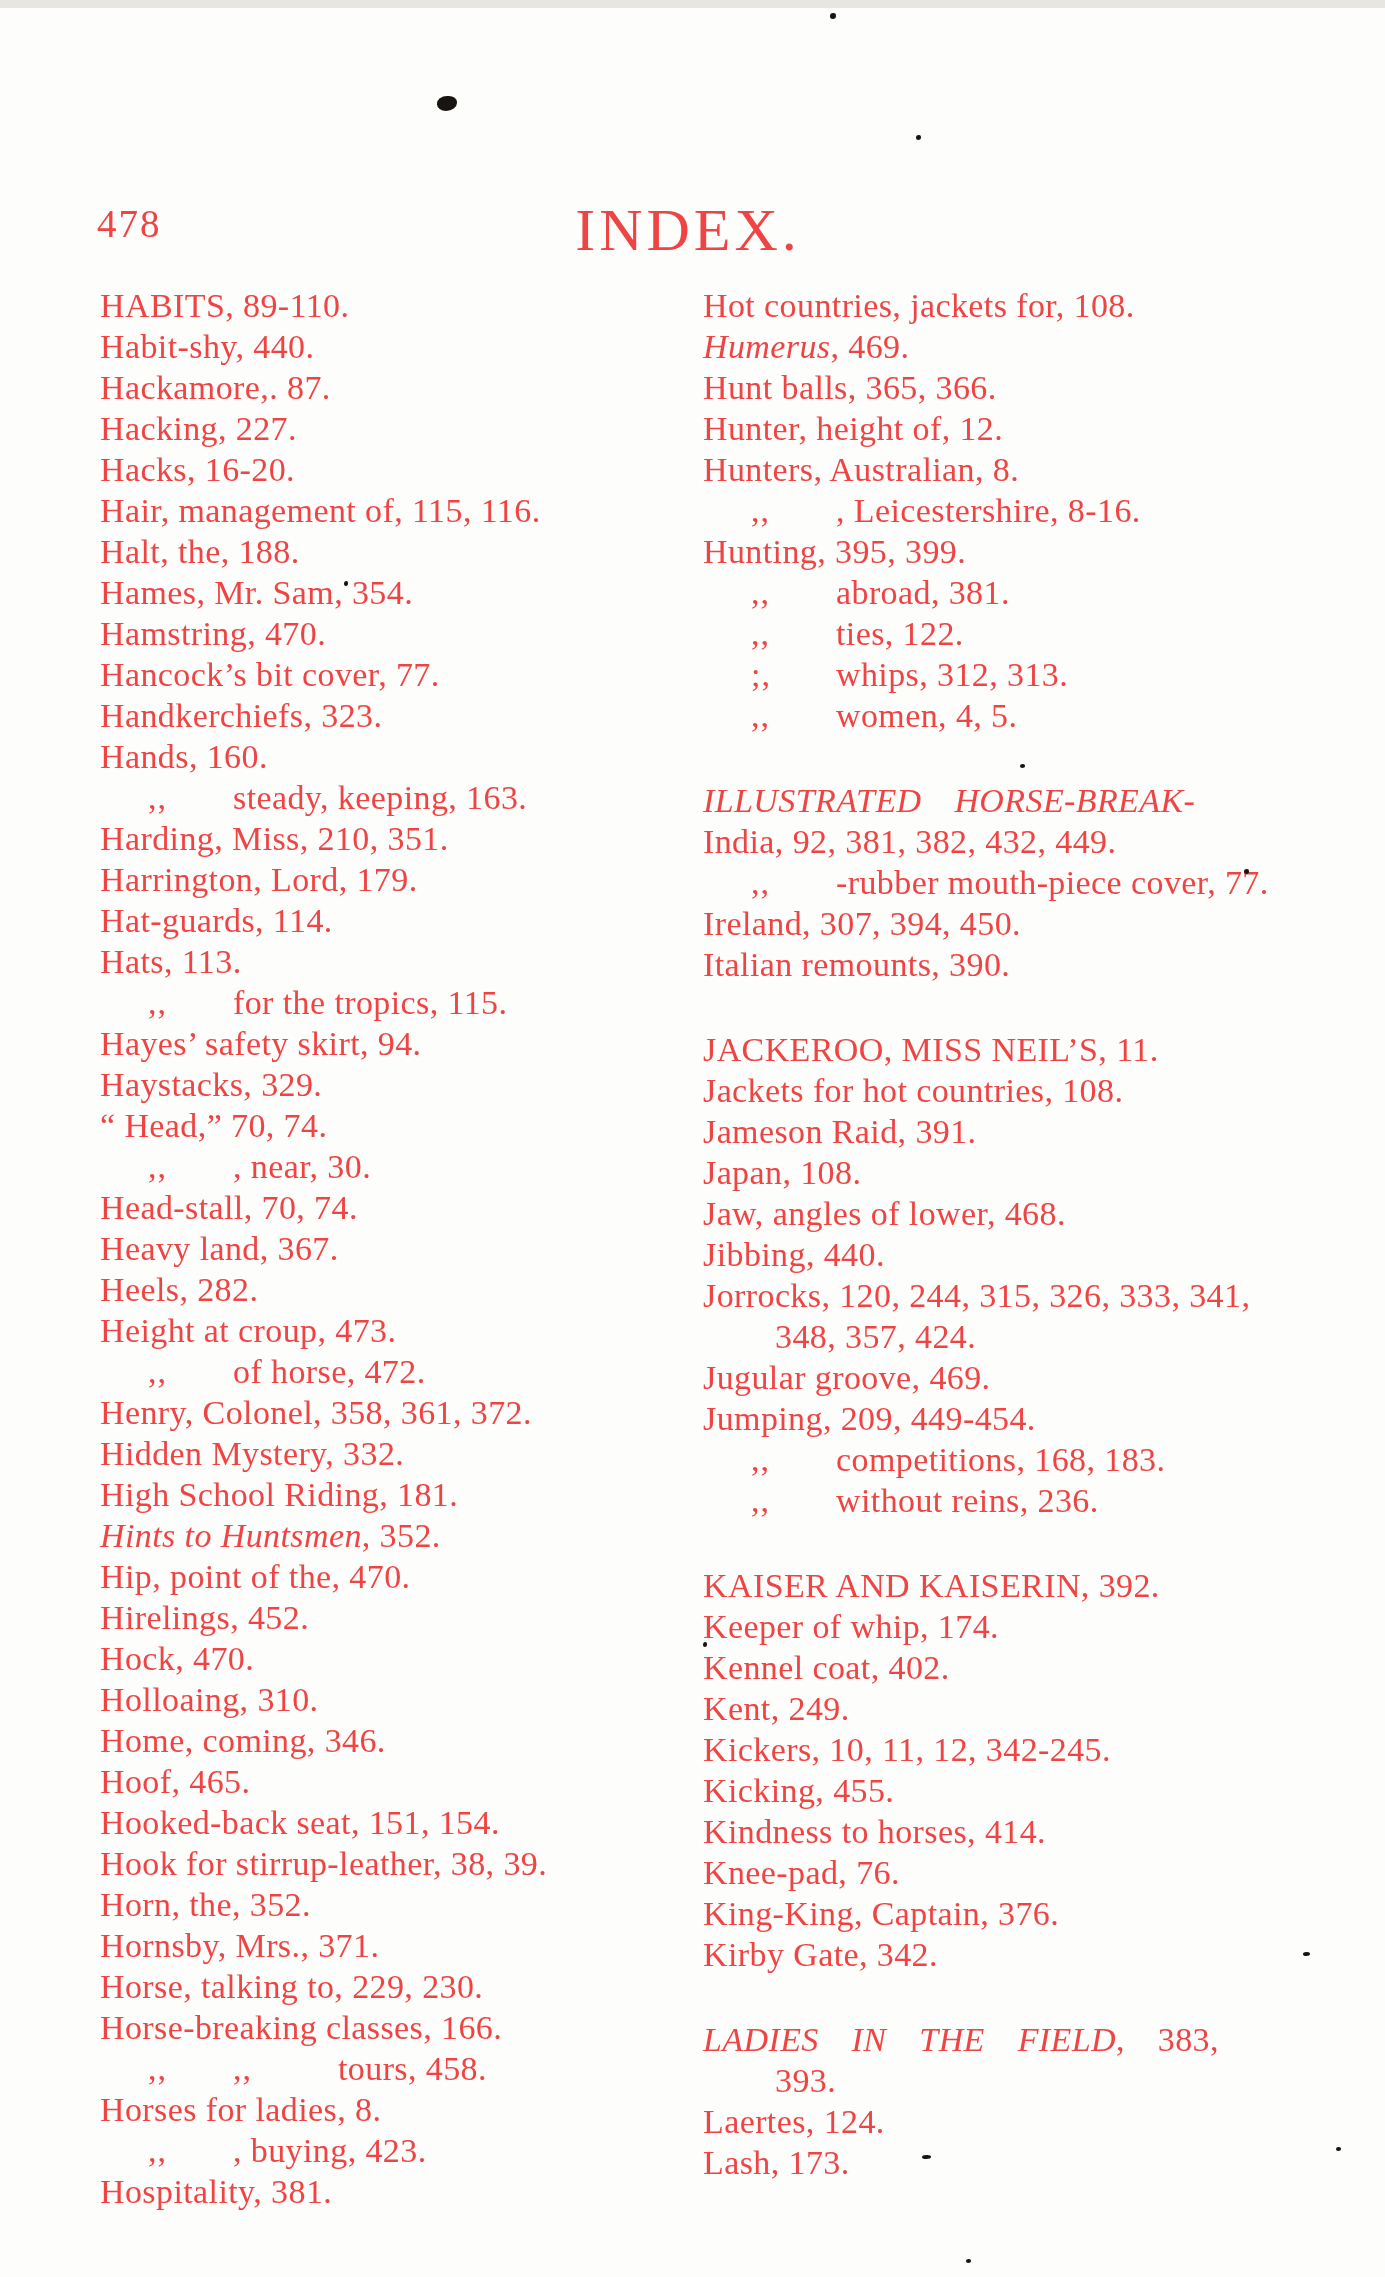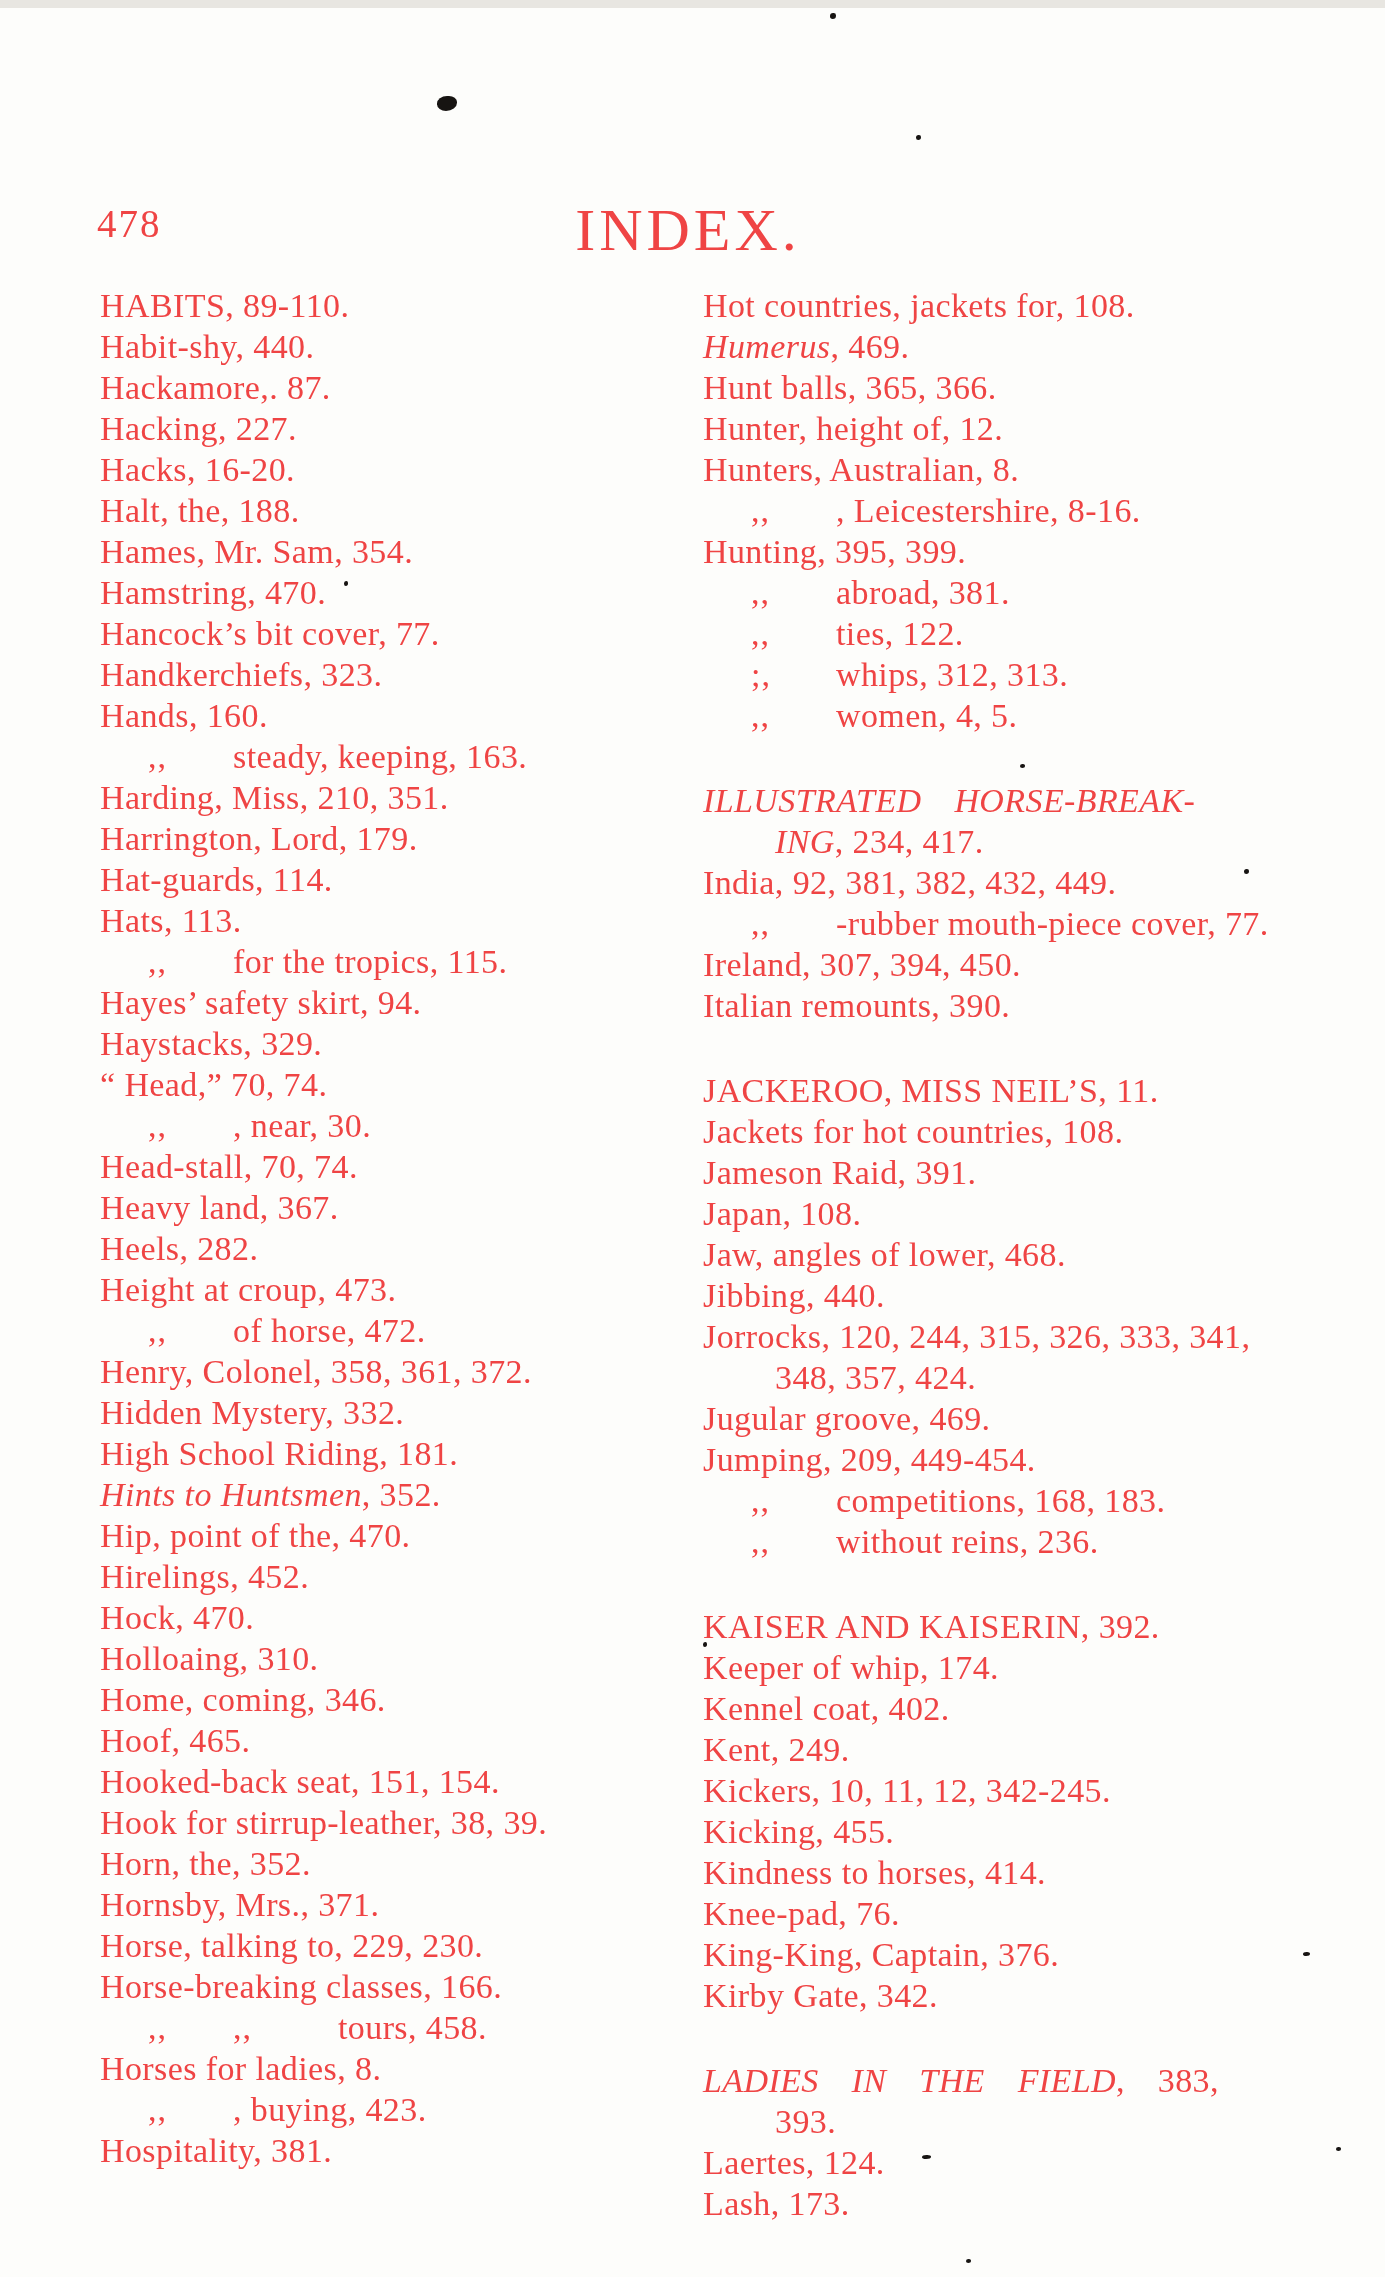"Hair, management of, 115, 116." div.line { html: none -> <div><span>Hair, management of, 115, 116.</span></div> }
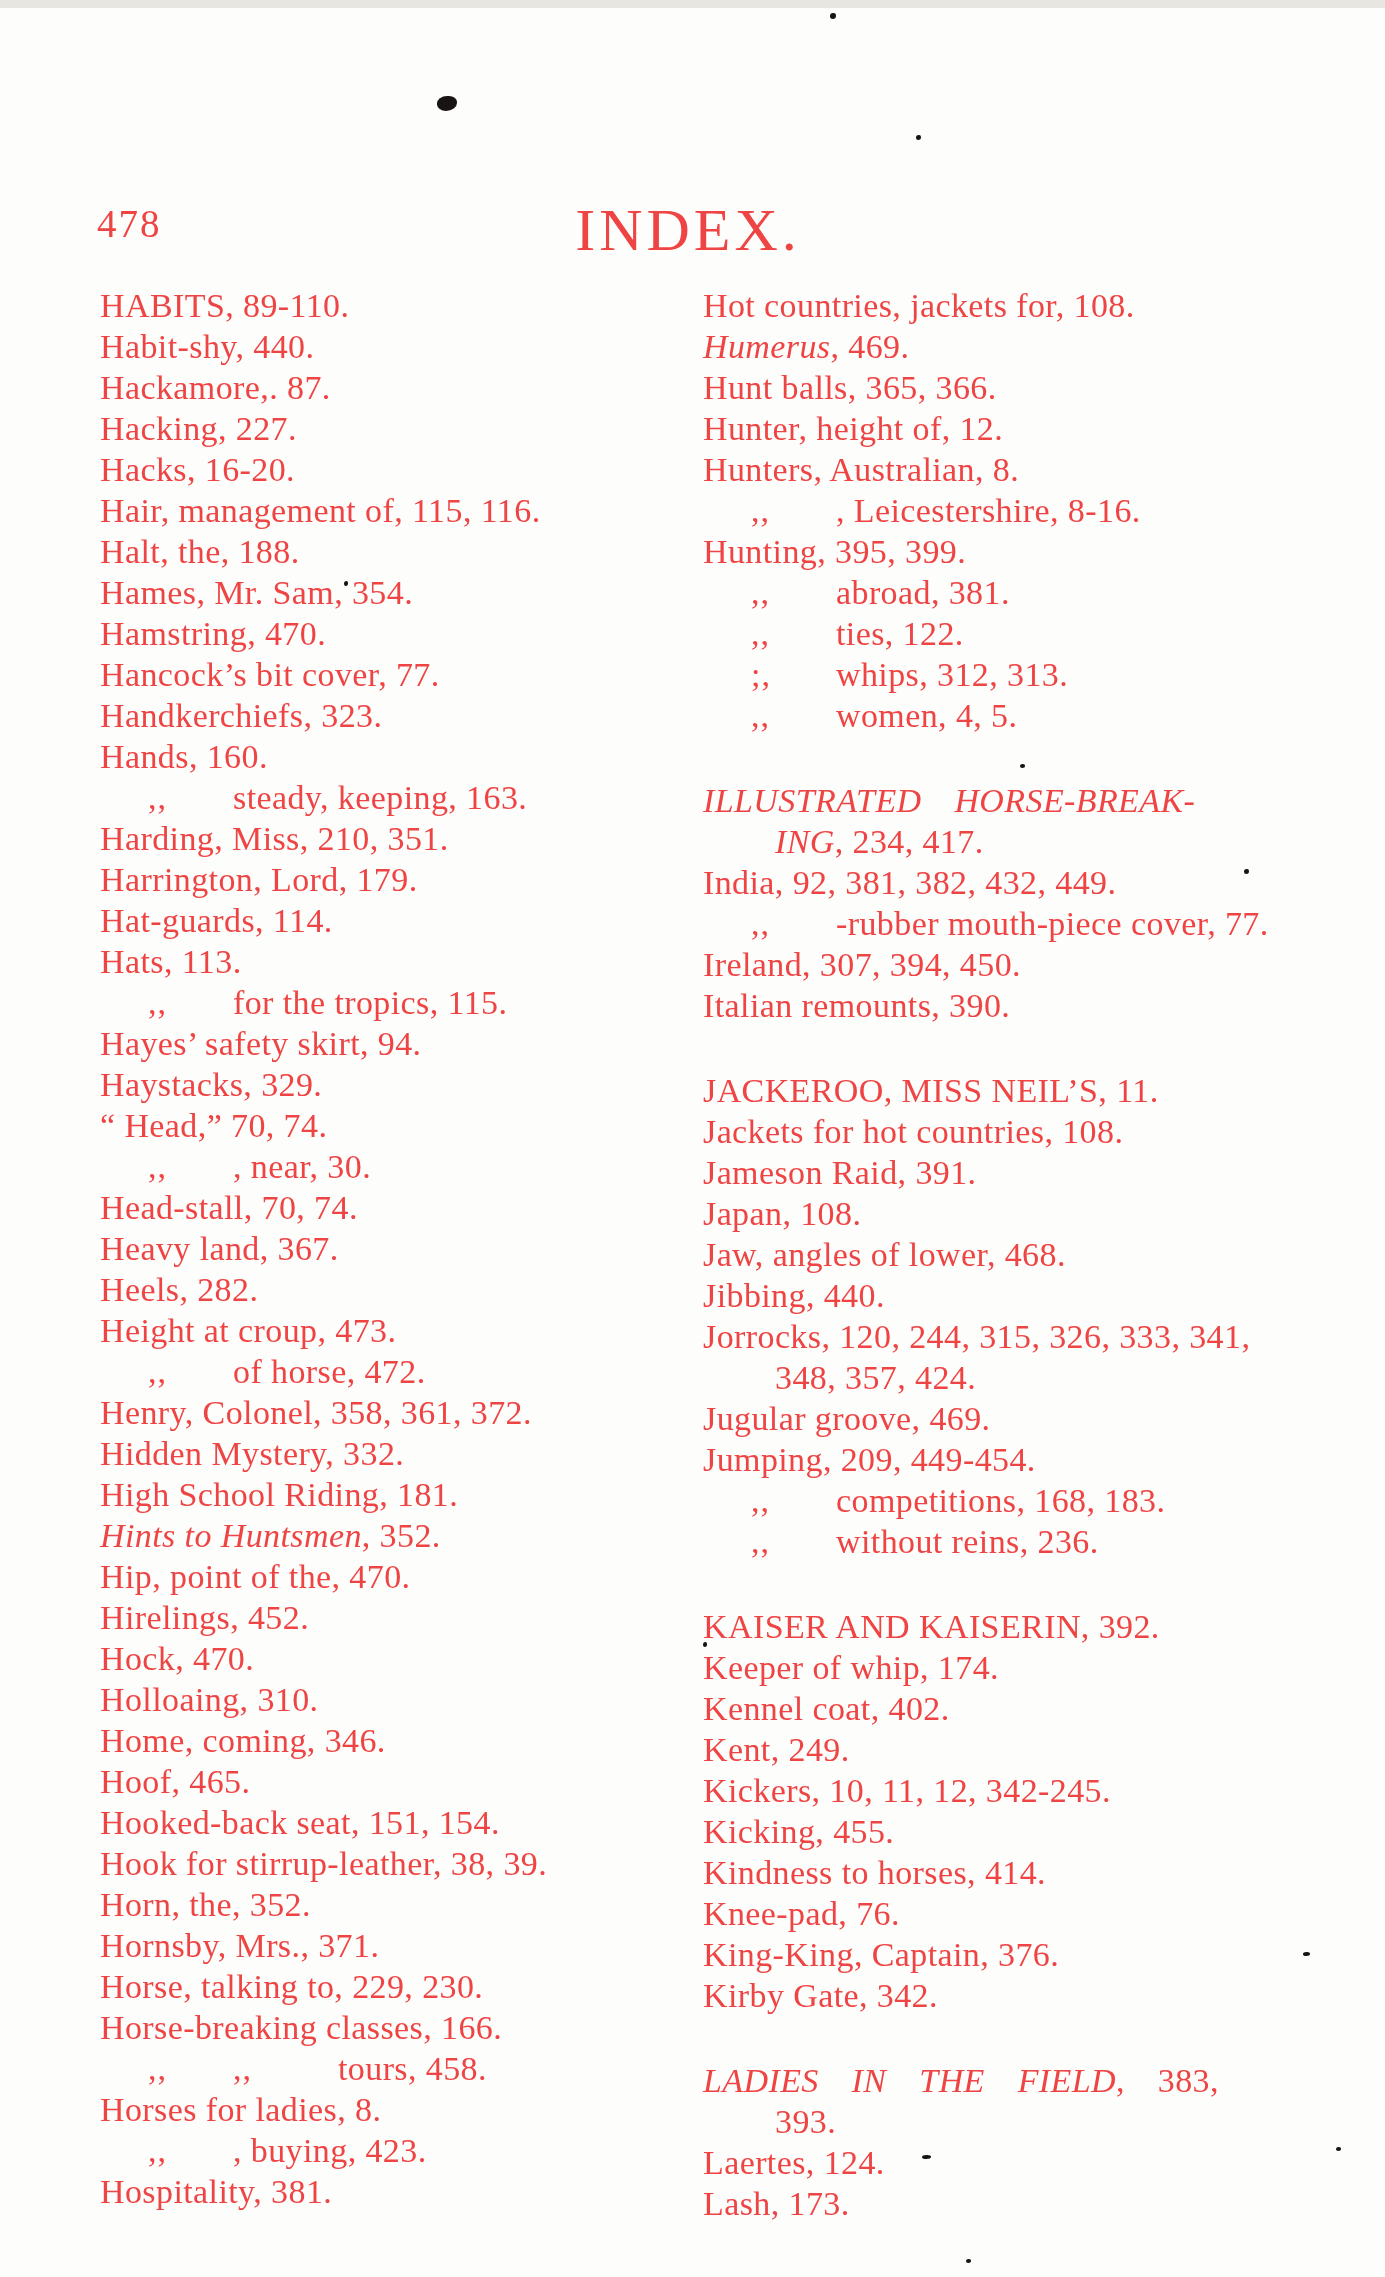"ING, 234, 417." div.line { html: <div><em>ING</em><span>, 234, 417.</span></div> -> none }
